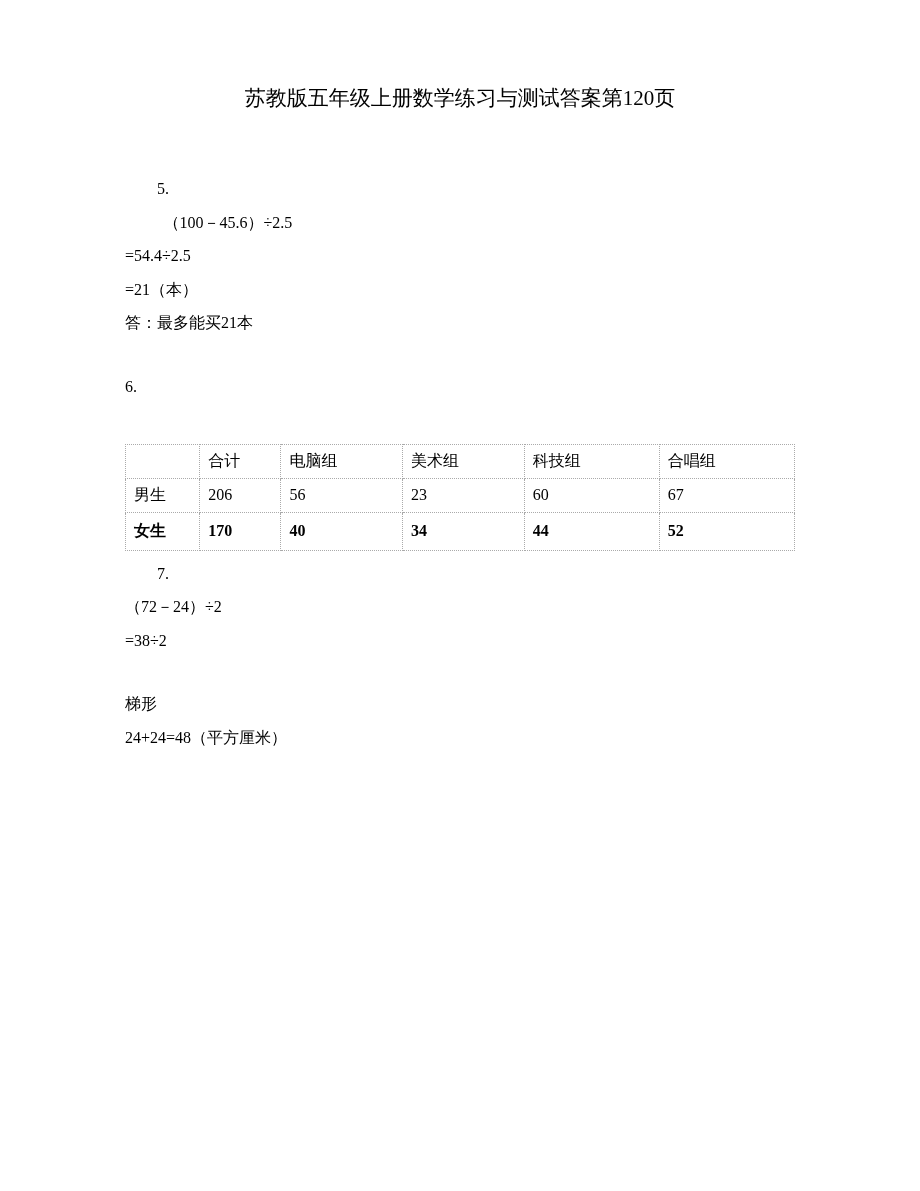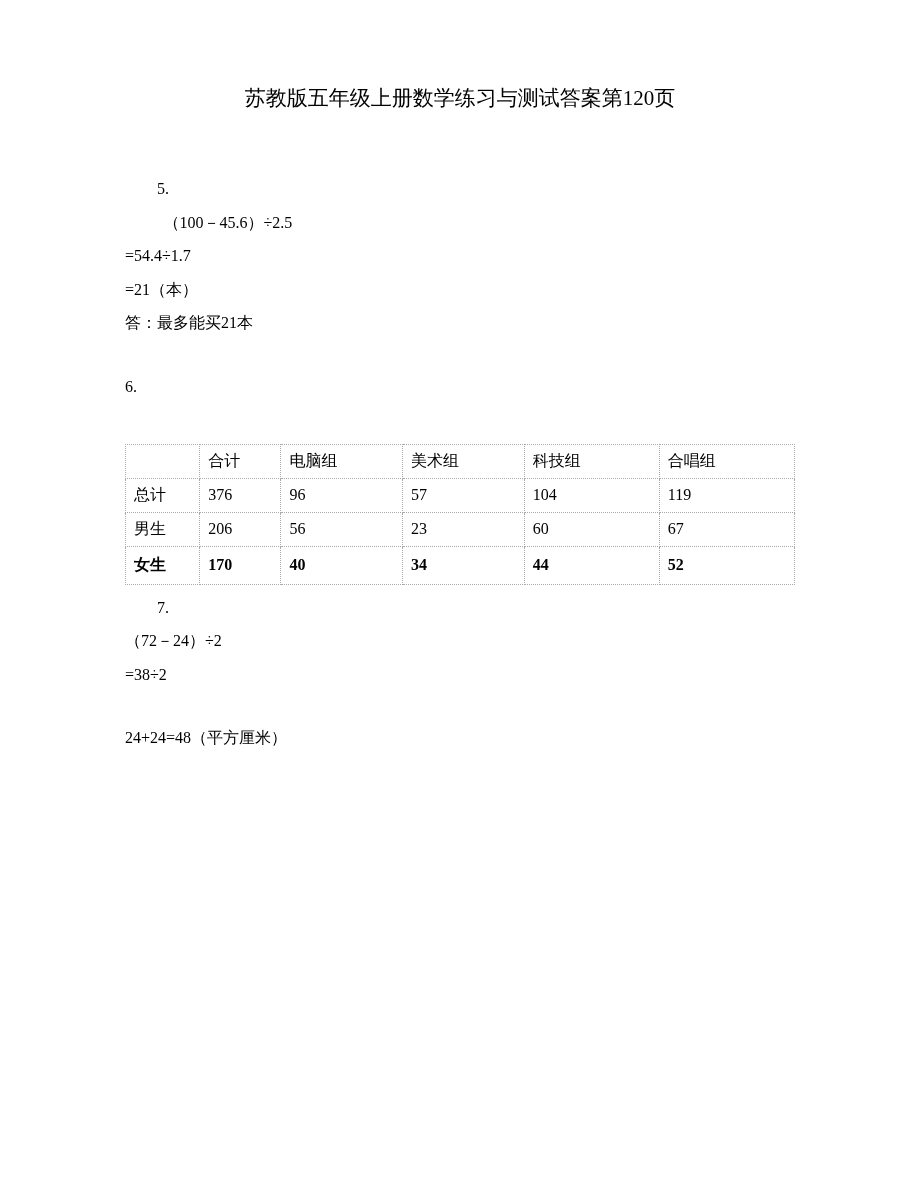"=54.4÷1.7" p.line { text: 1.7 -> 2.5 }
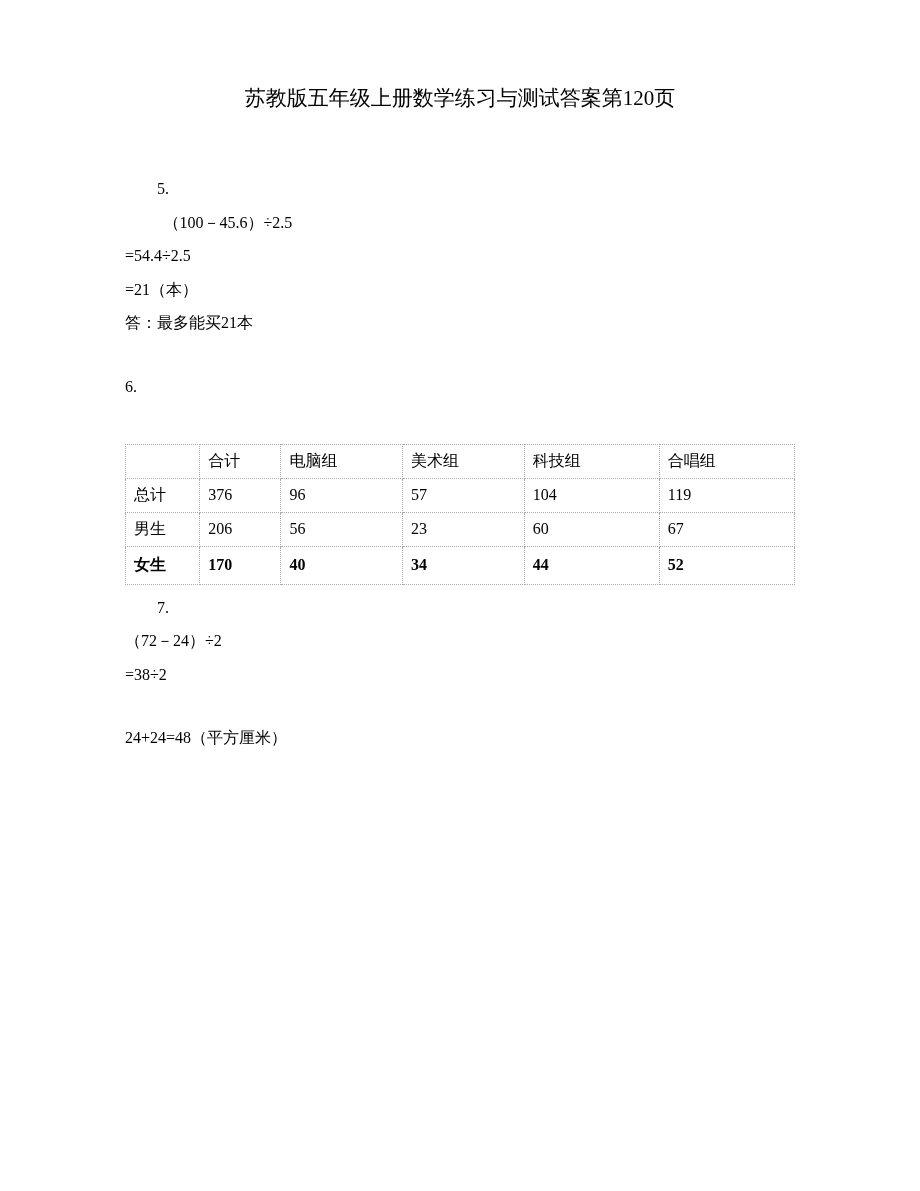"总计" tr { html: <tr> <td>总计</td> <td>376</td> <td>96</td> <td>57</td> <td>104</td> <td>119</td> </tr> -> none }
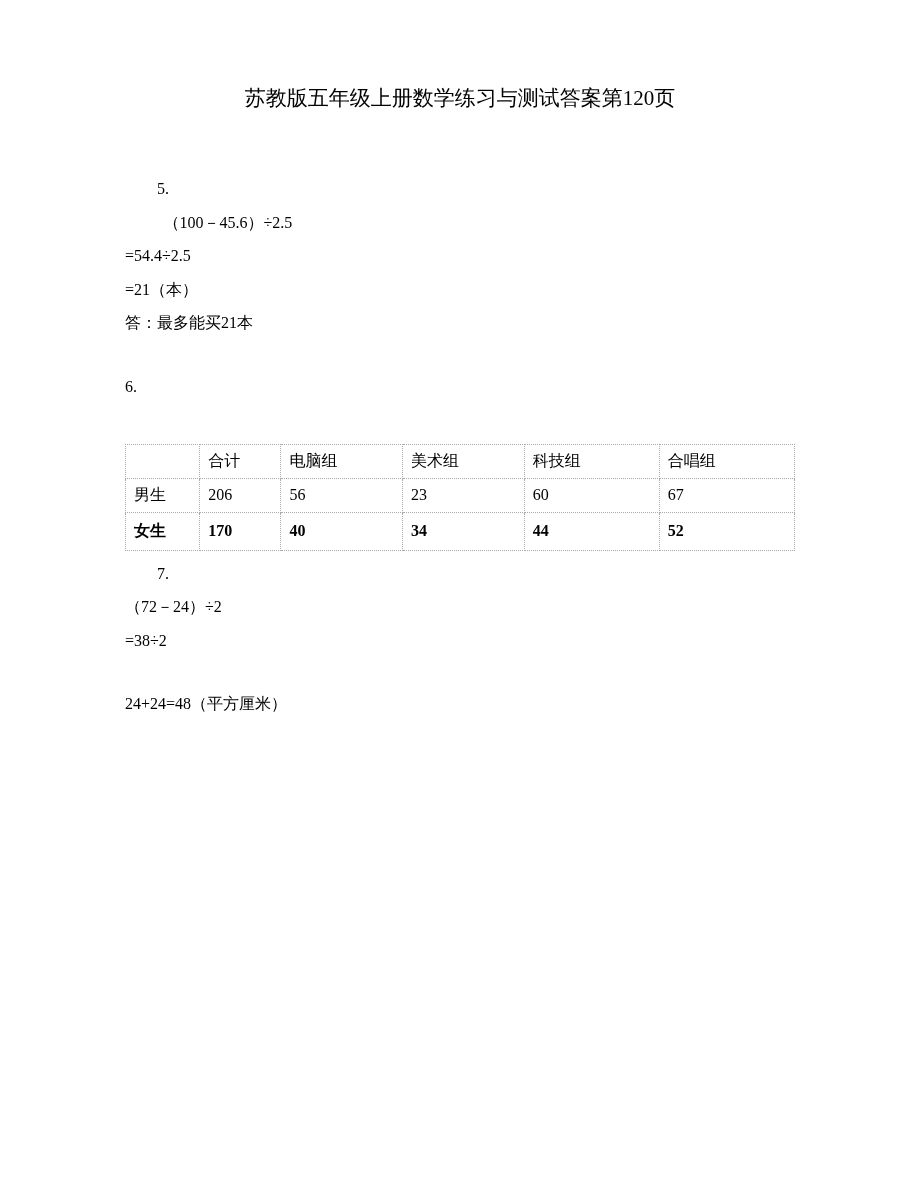"梯形" p.line { html: none -> <p>梯形</p> }
